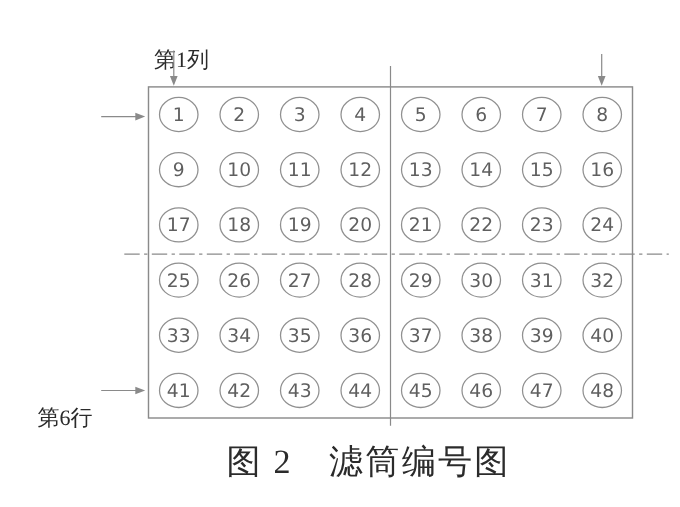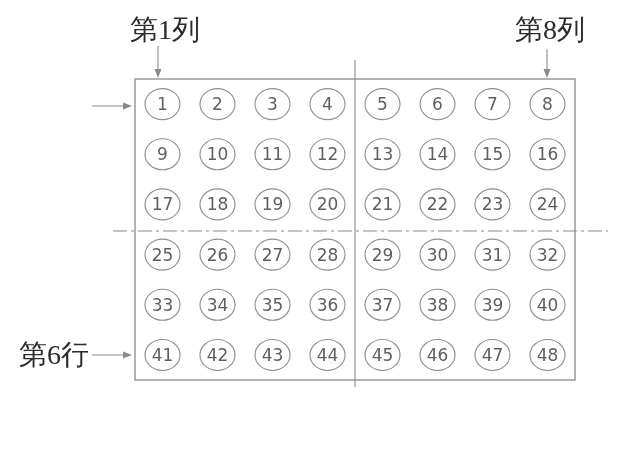"第1列" .anno-label { font-size: 28px -> 20px; margin-top: none -> 26px }
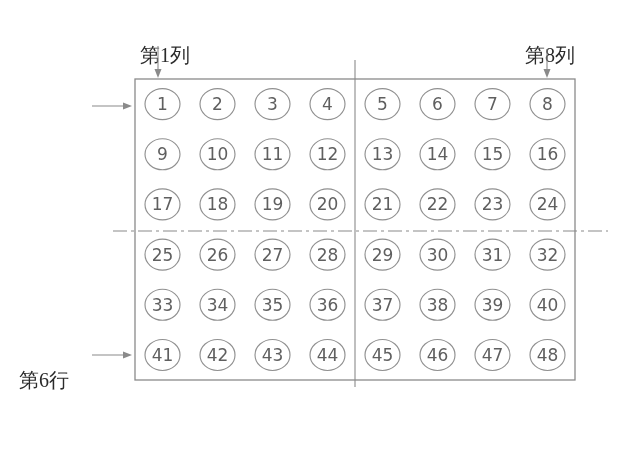"第8列" div.anno-label { html: <div>第8列</div> -> none }
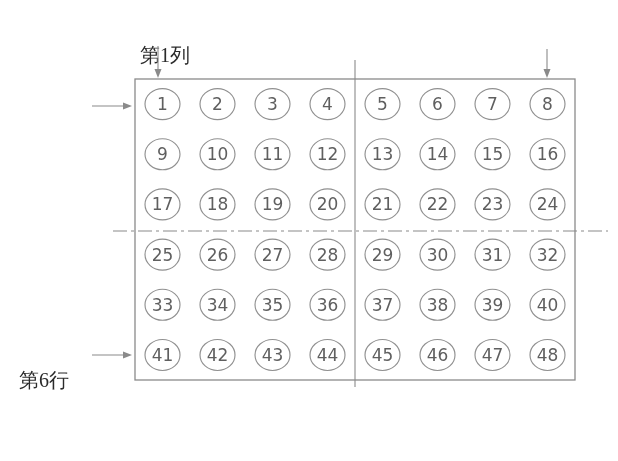"第6行" div.anno-label { left: 19px -> 34px }
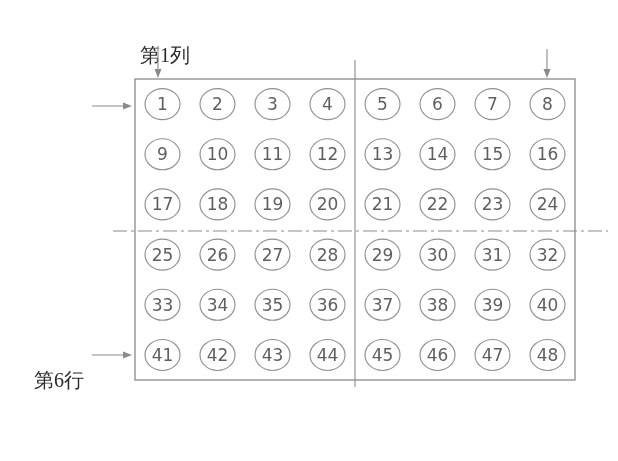"图 2 滤筒编号图" div.caption { html: none -> <div>图 2 滤筒编号图</div> }
